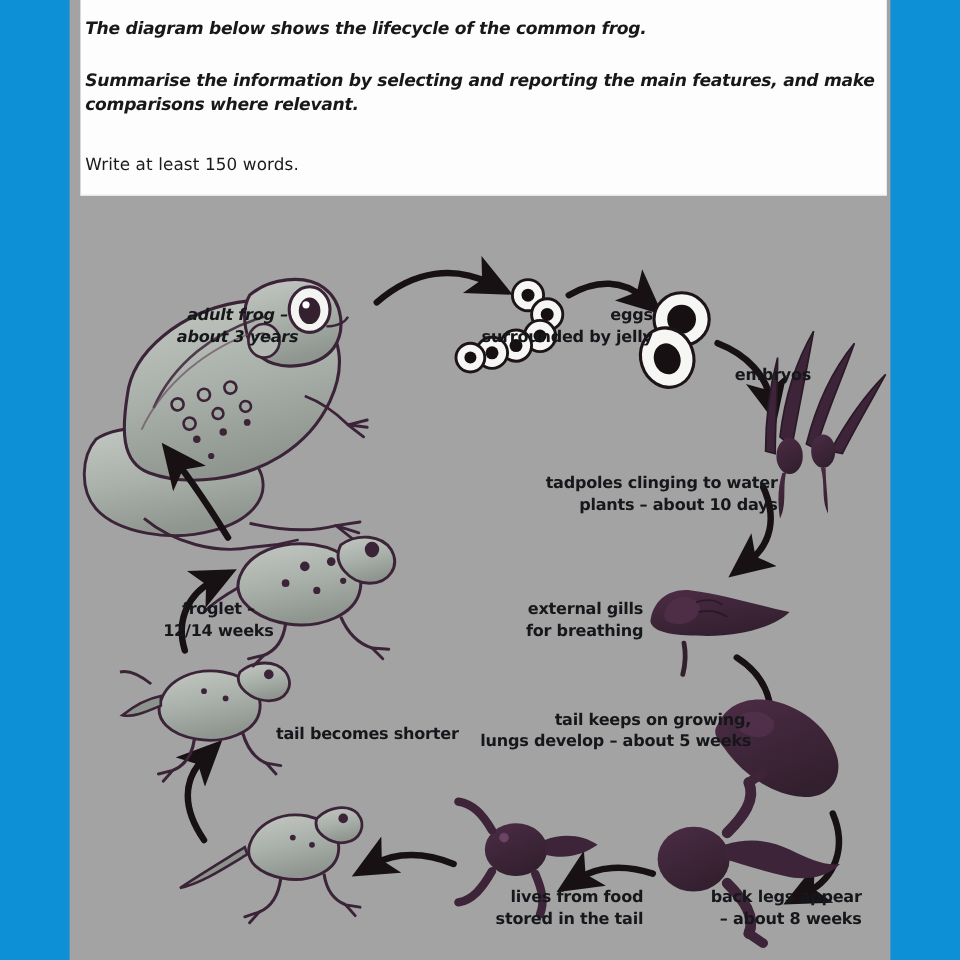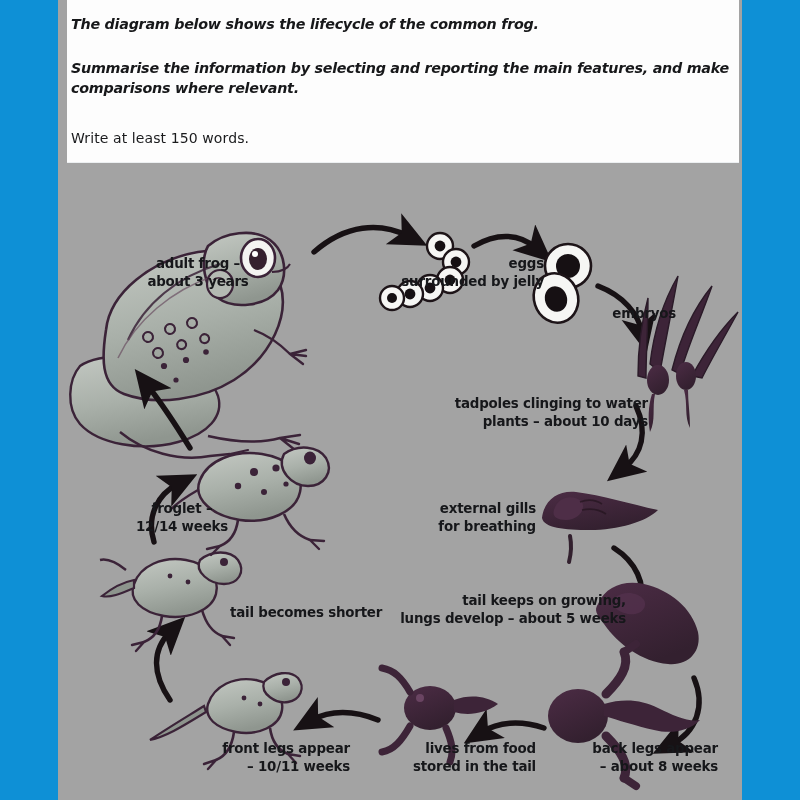"adult frog –" #lbl-adult { font-style: none -> italic }
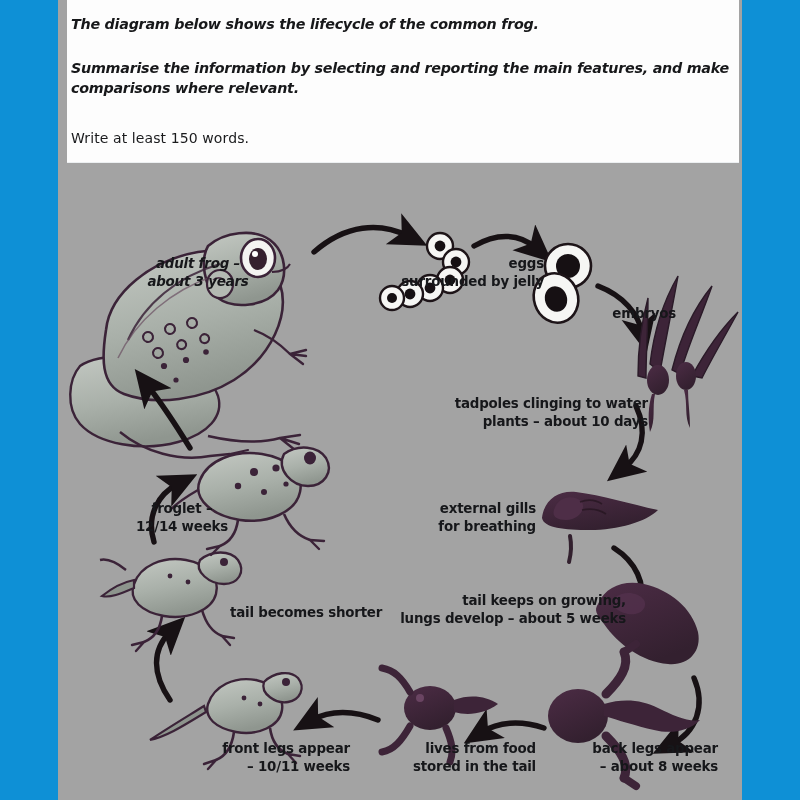"front legs appear" div.lbl { html: <div>front legs appear – 10/11 weeks</div> -> none }
